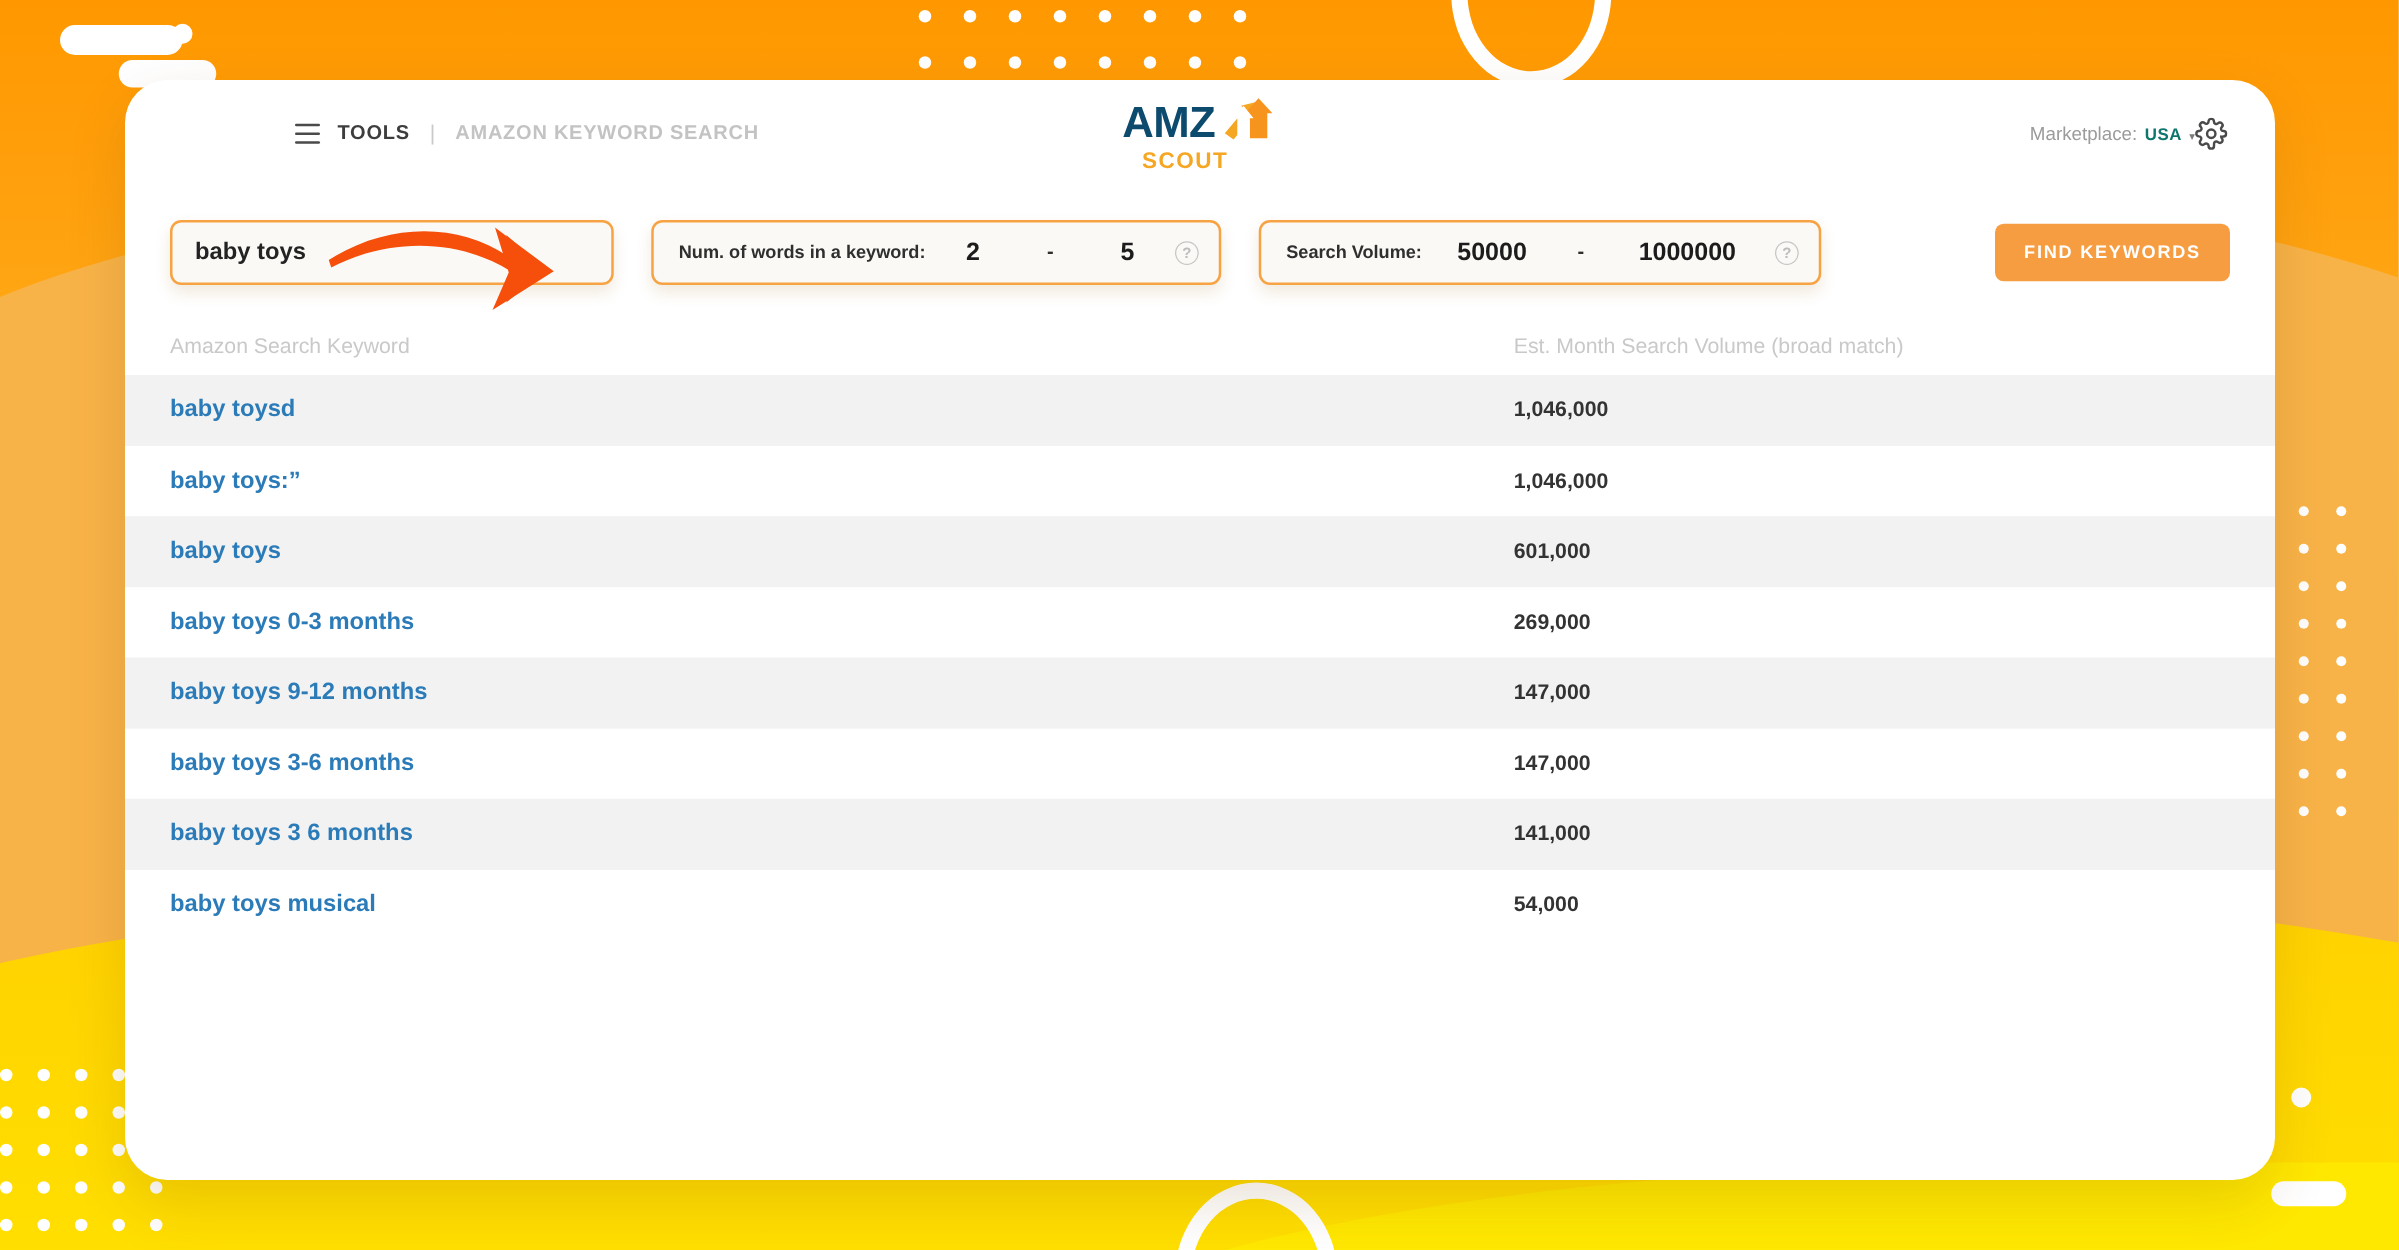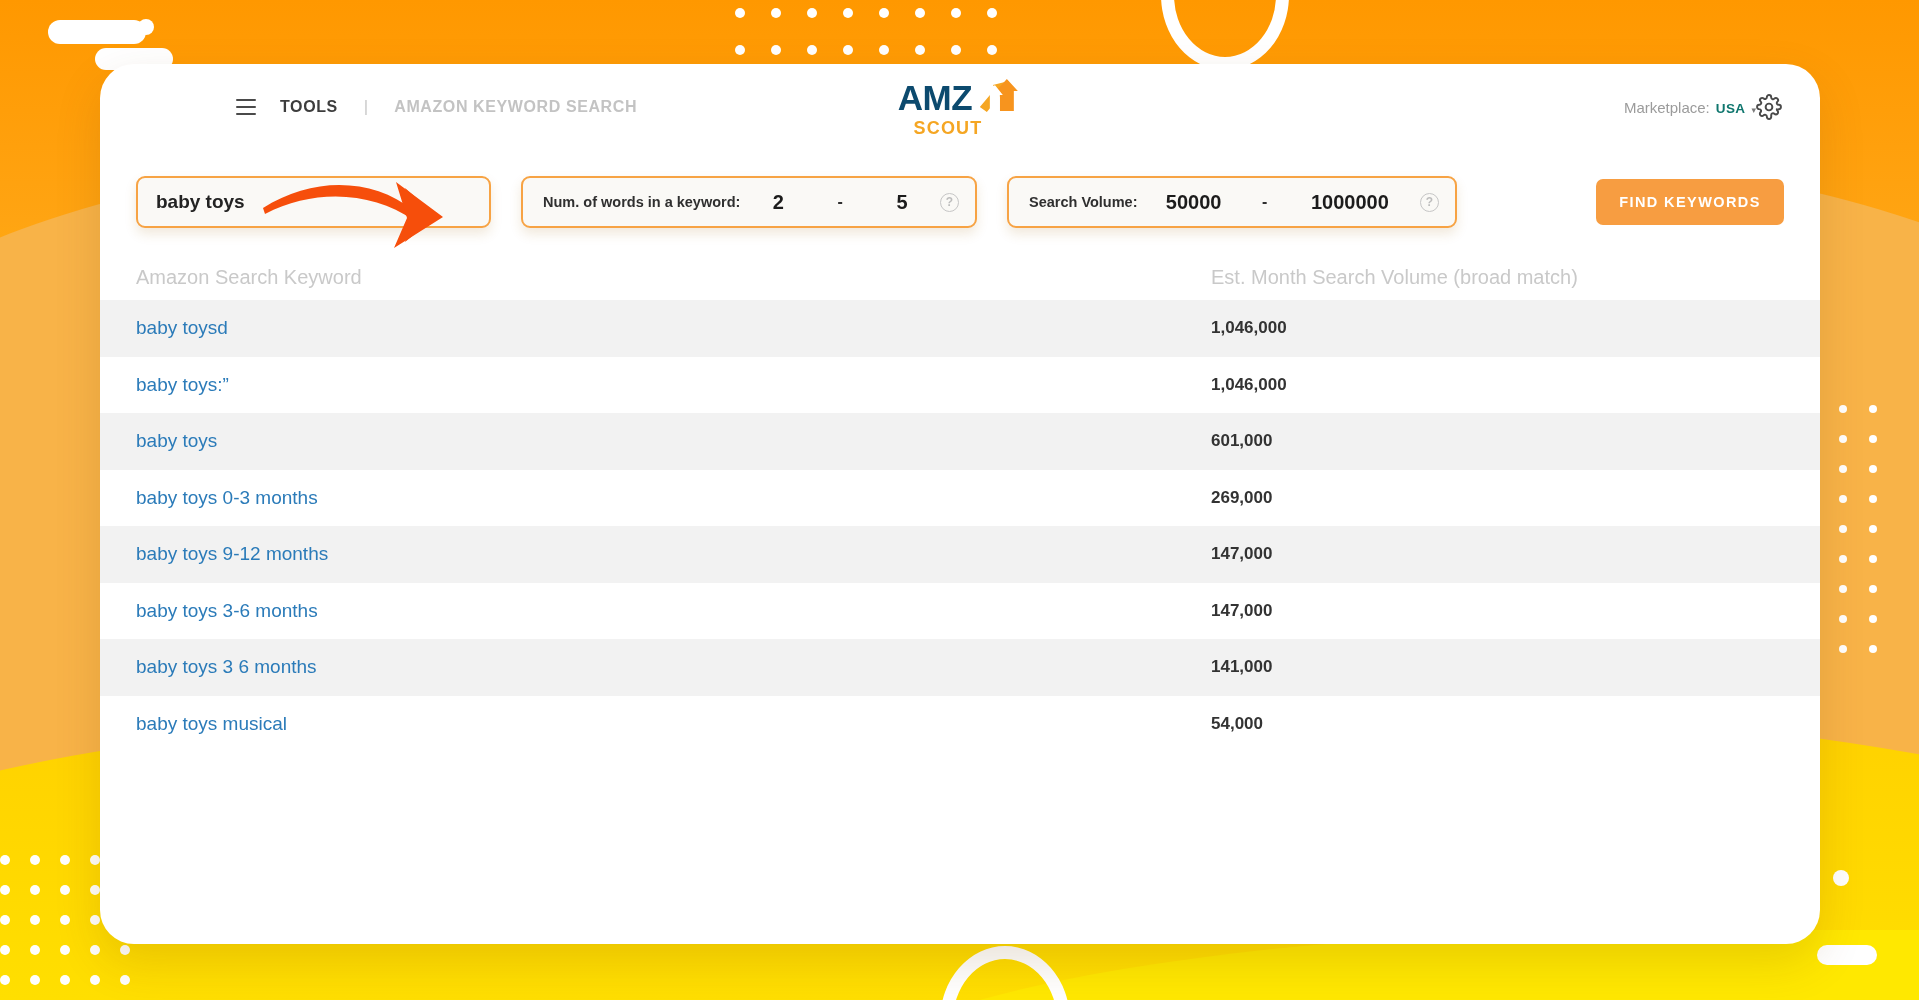"TOOLS" .tools-group { gap: 24px -> 14px }
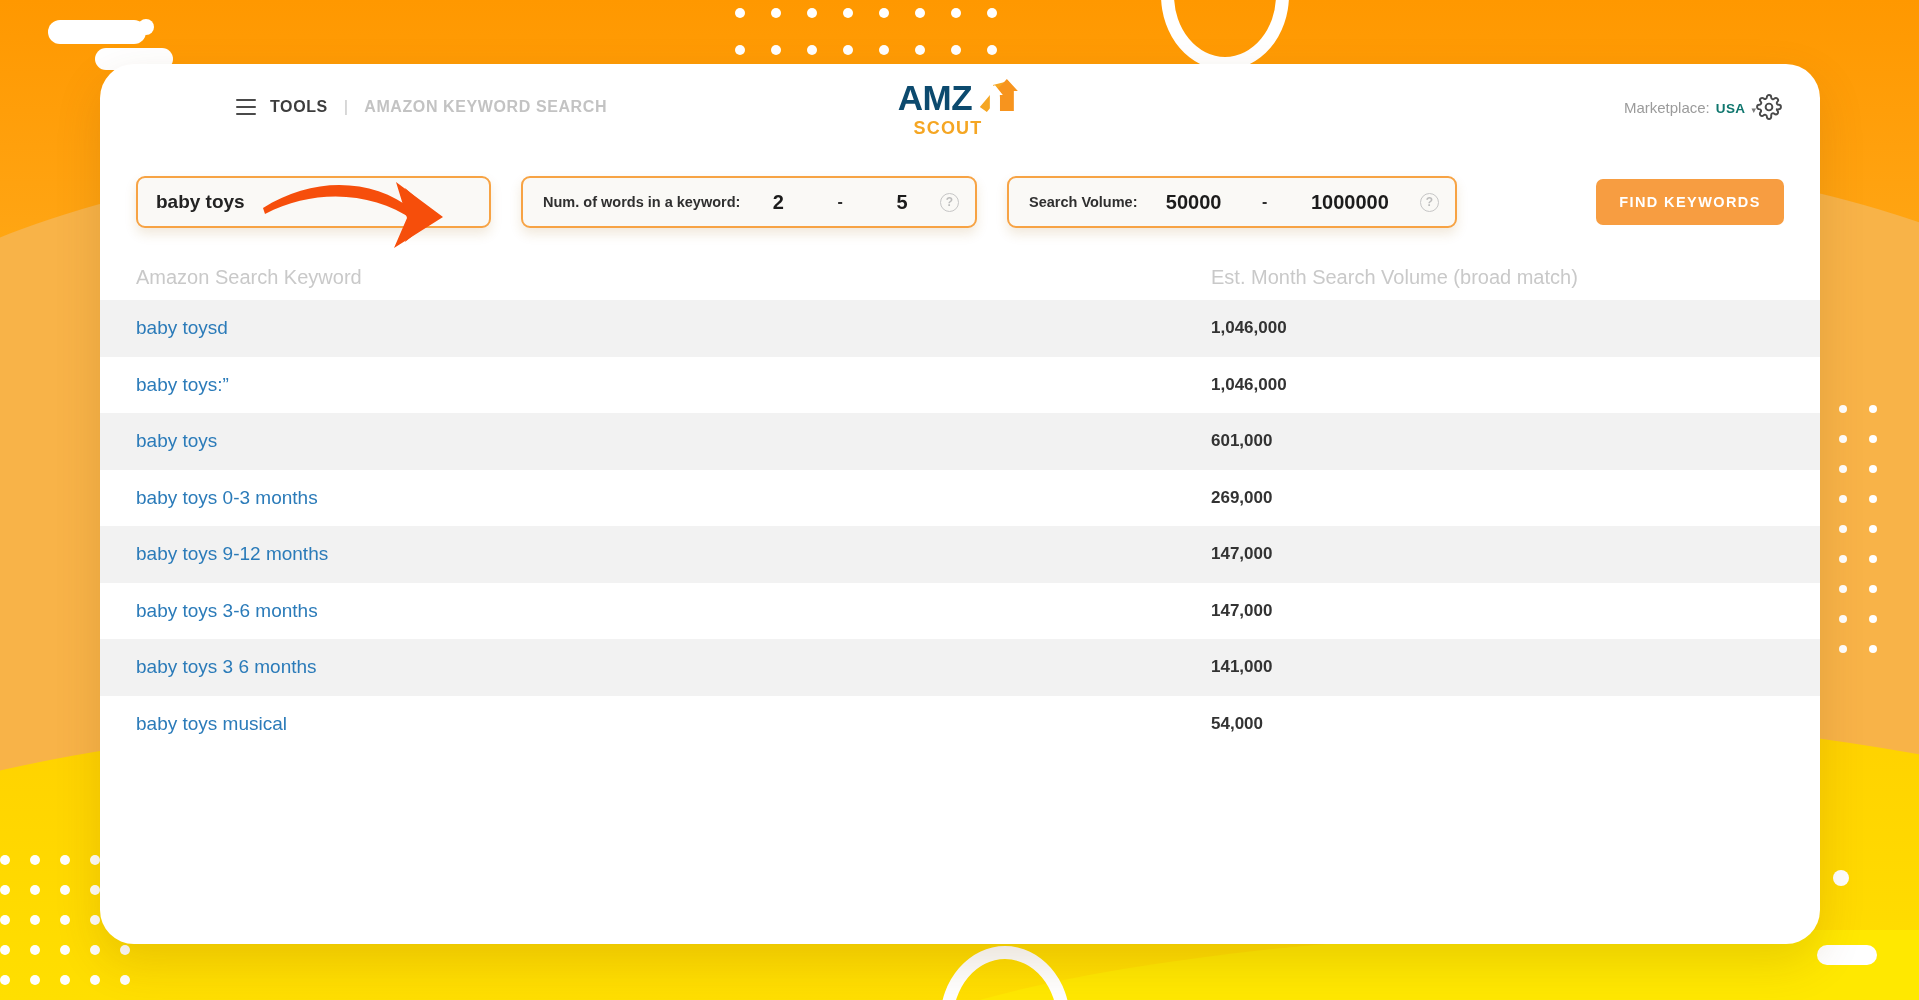"Amazon Search Keyword" .th { font-size: 20px -> 17px }
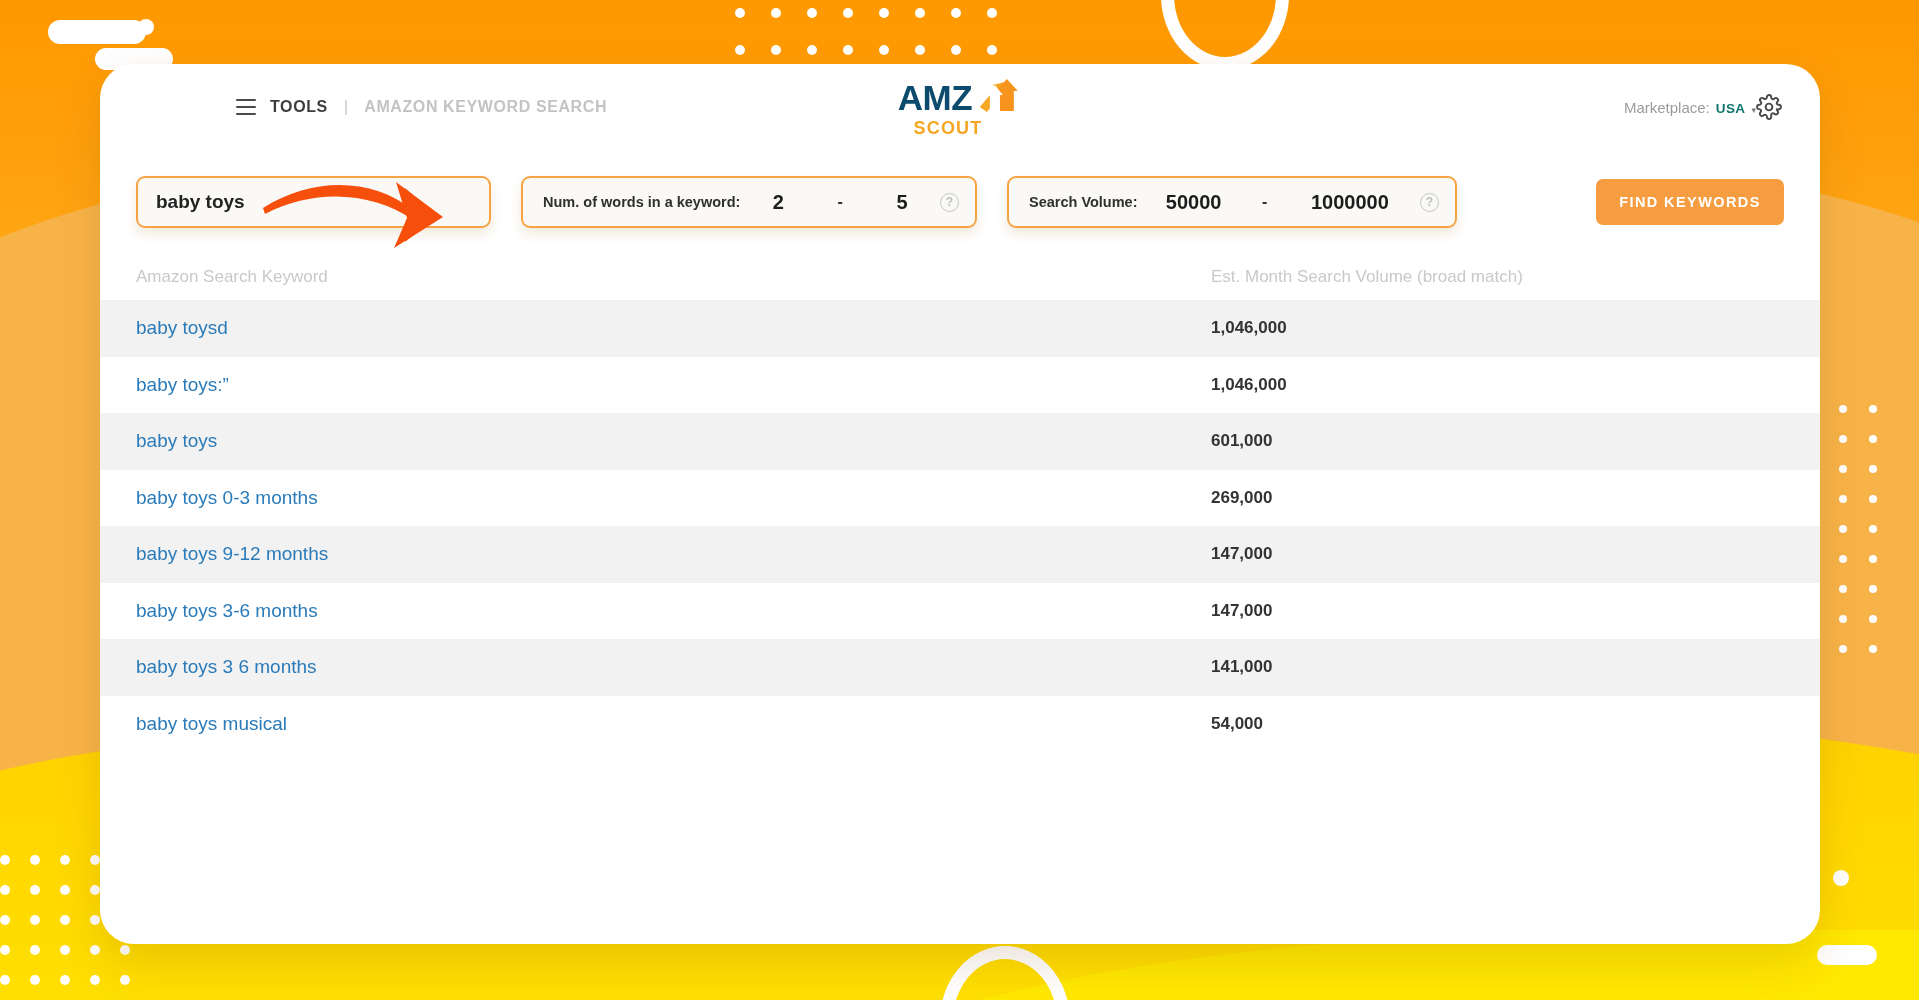"baby toysd" .cell-keyword { font-weight: normal -> bold }
